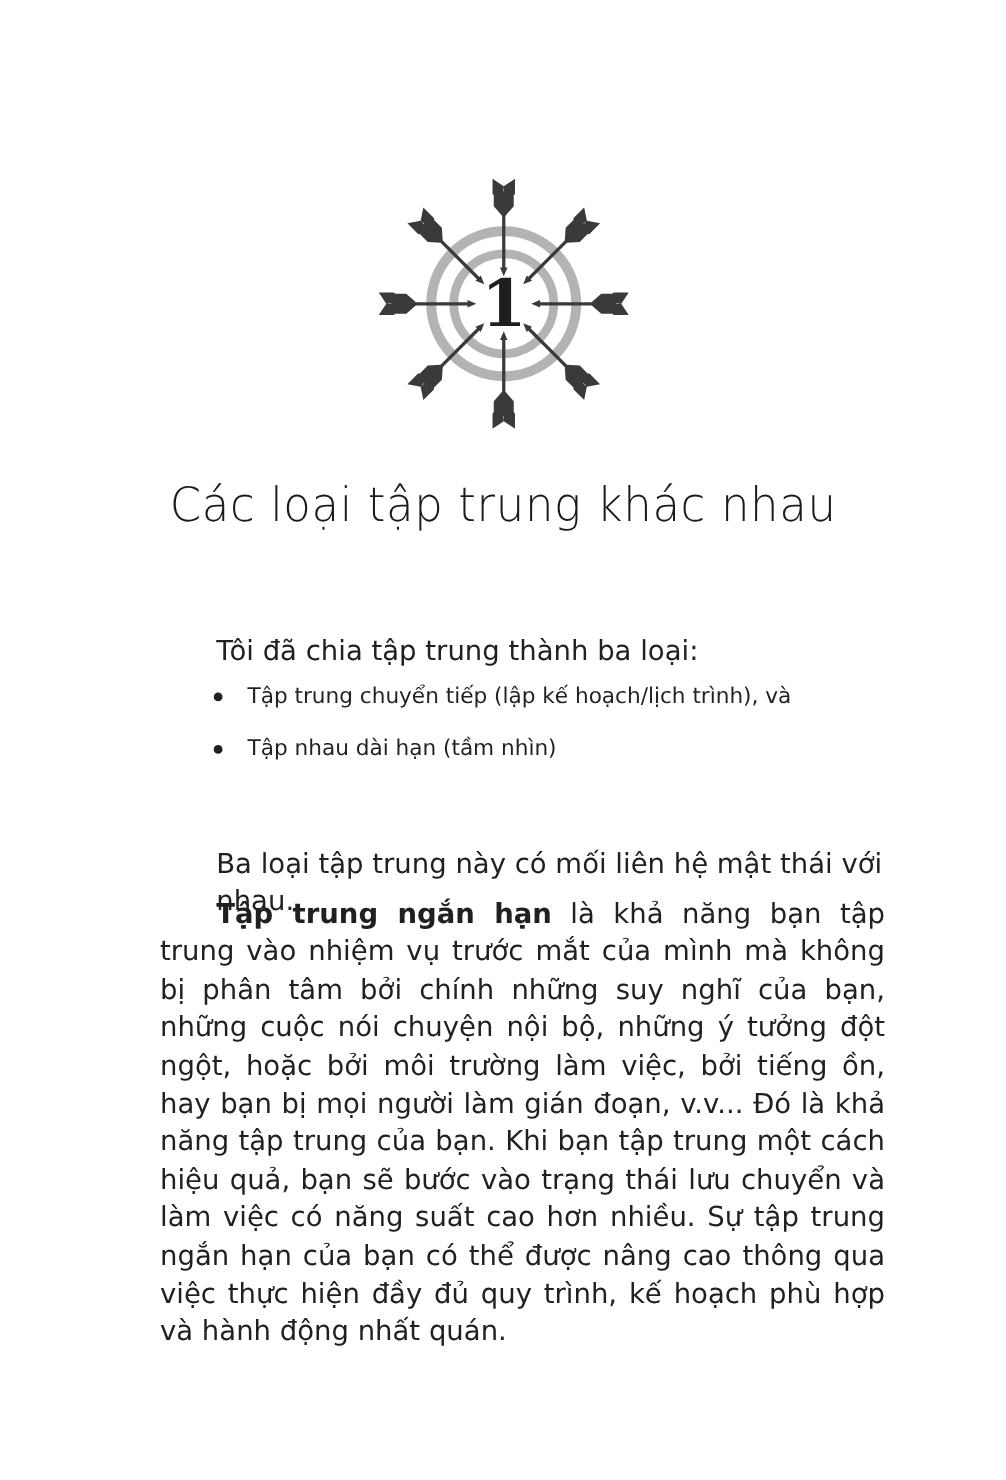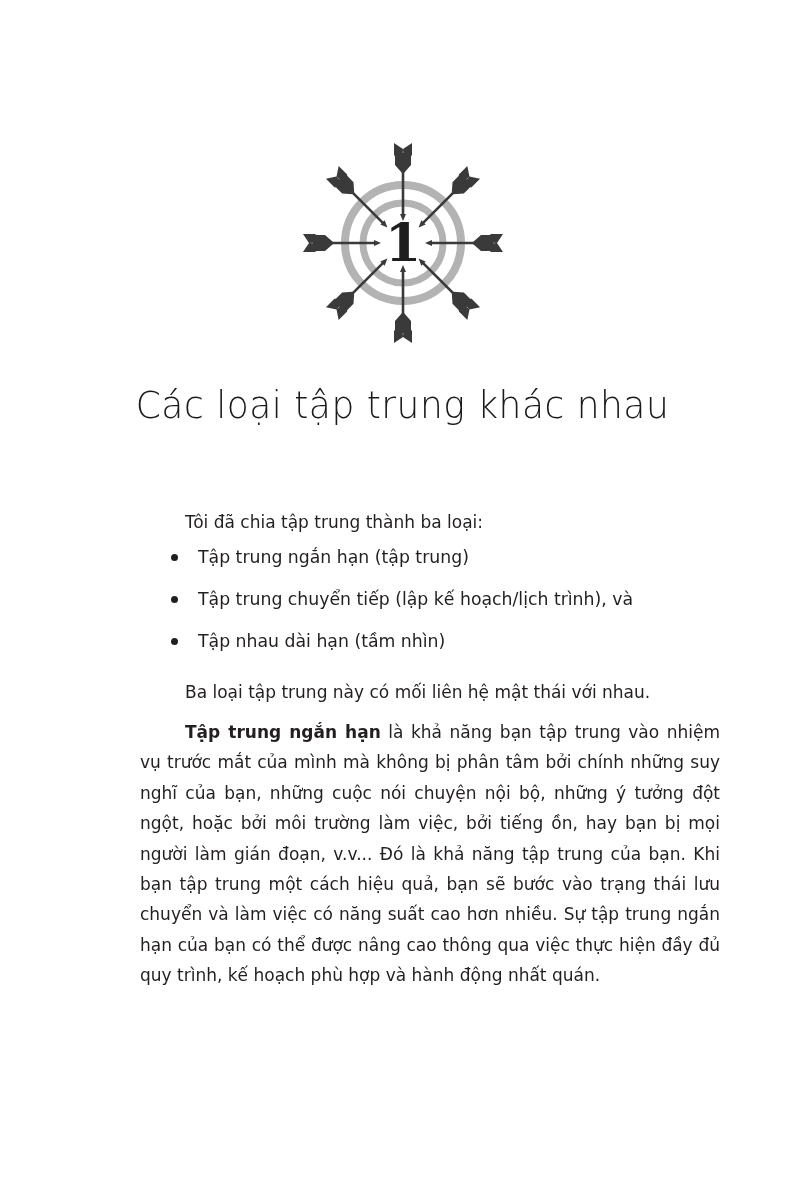"Tôi đã chia tập trung" .body-text { font-size: 17px -> 22px; left: 140px -> 128px }
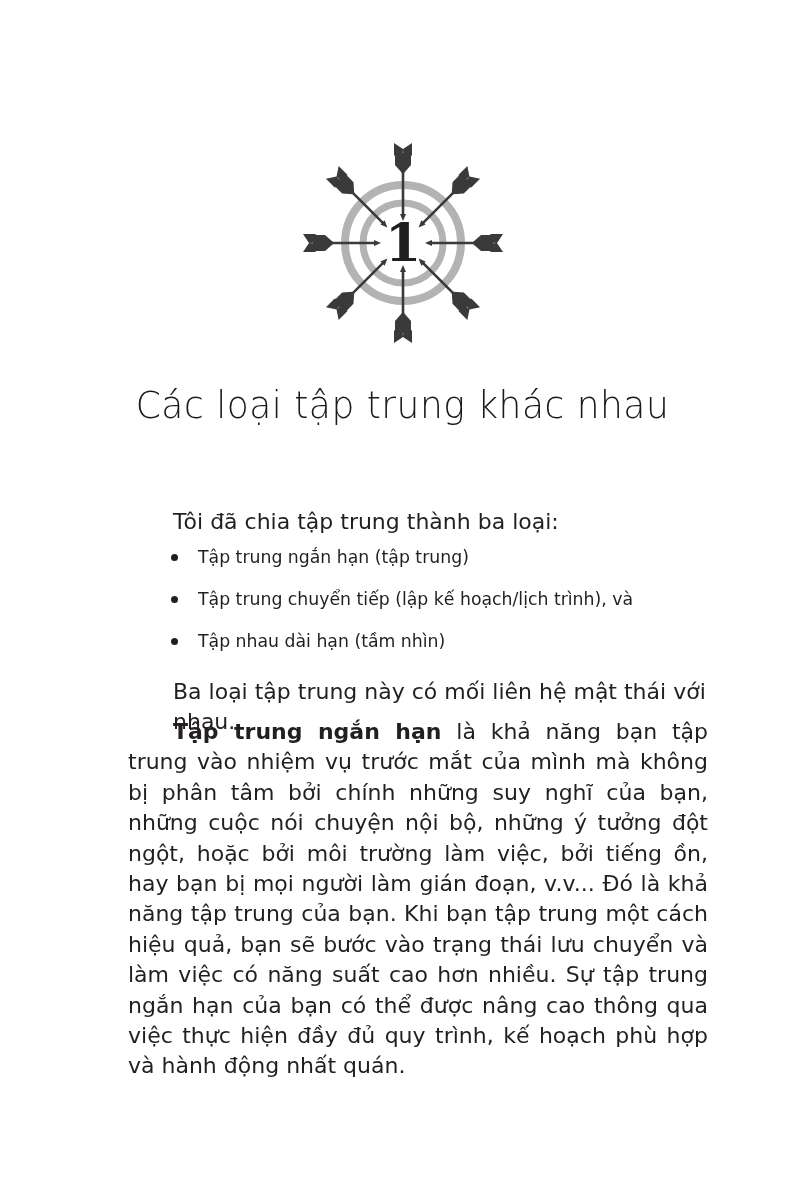"Tập trung ngắn hạn (tập" li { html: <li><span></span><span>Tập trung ngắn hạn (tập trung)</span></li> -> none }
